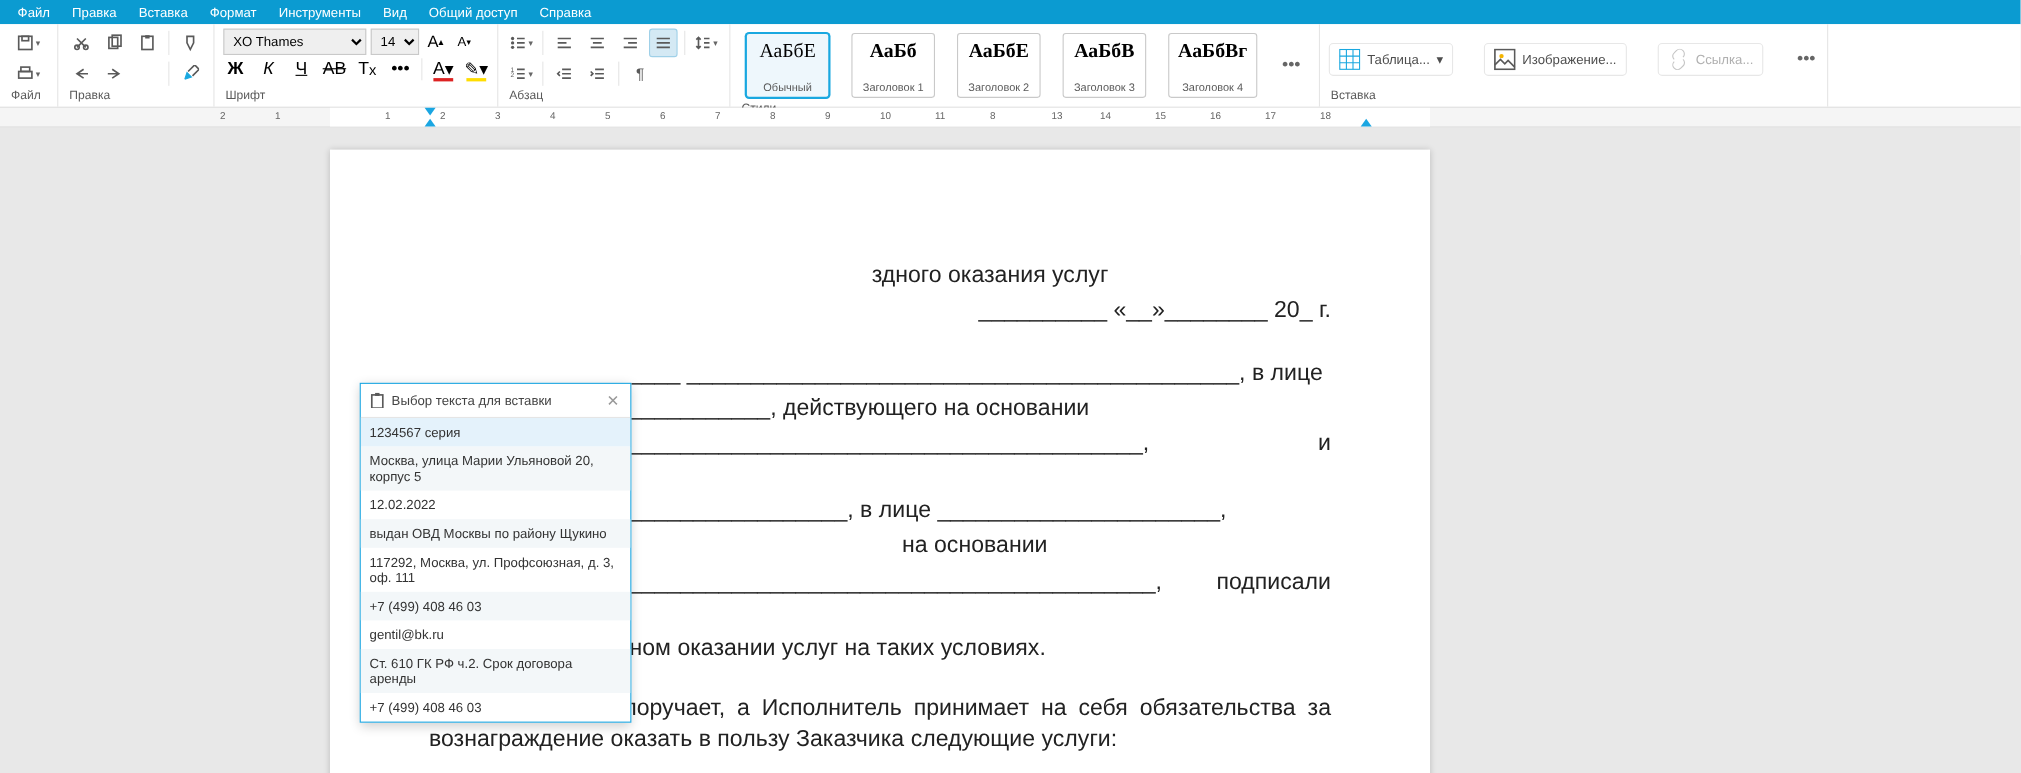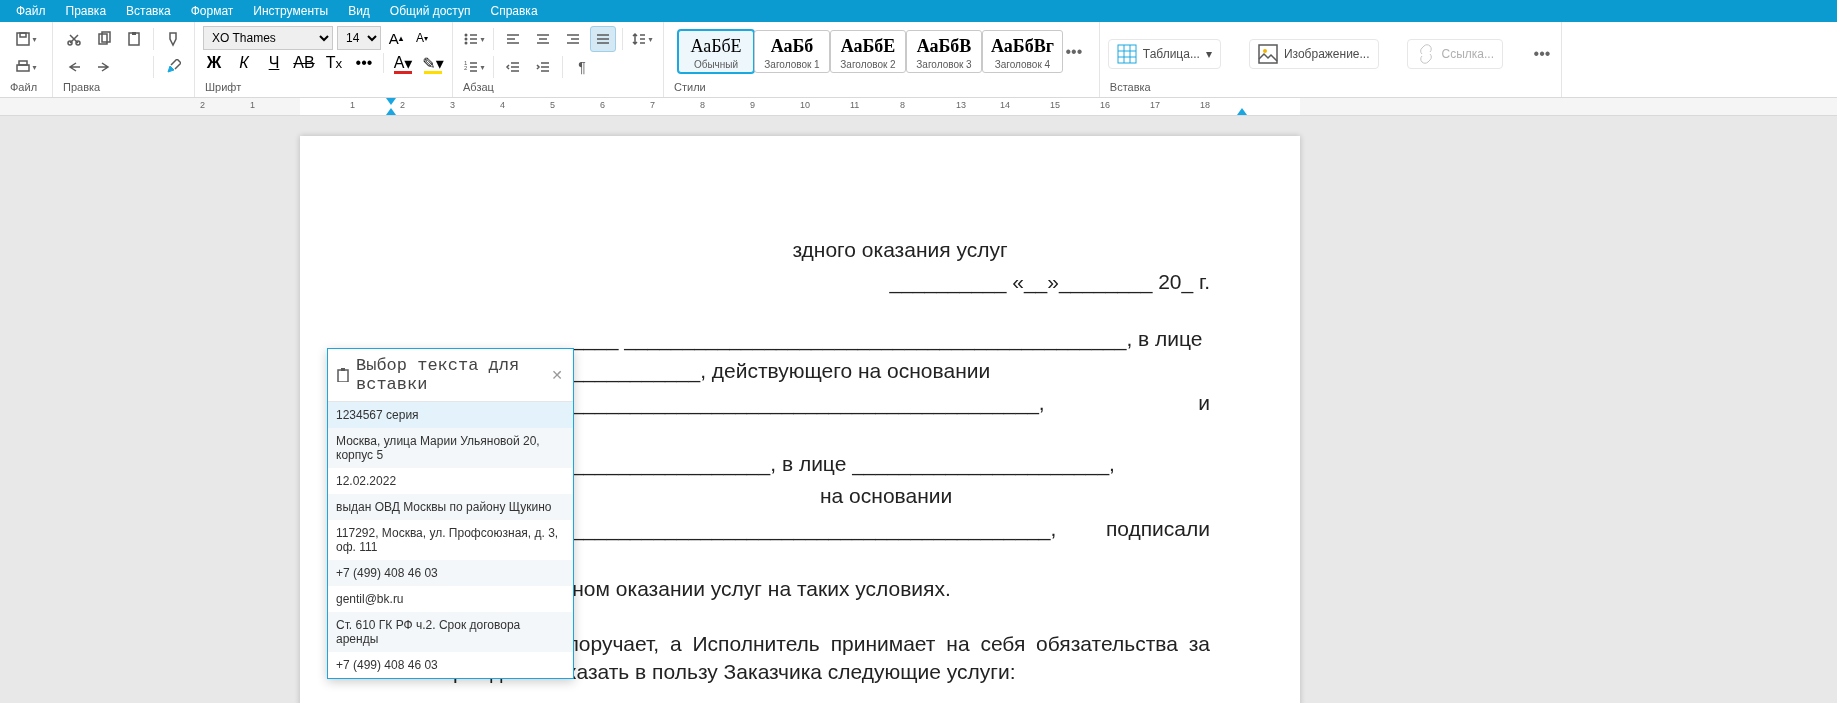"АаБбЕ" .styles-gallery { gap: 0 -> 20px }
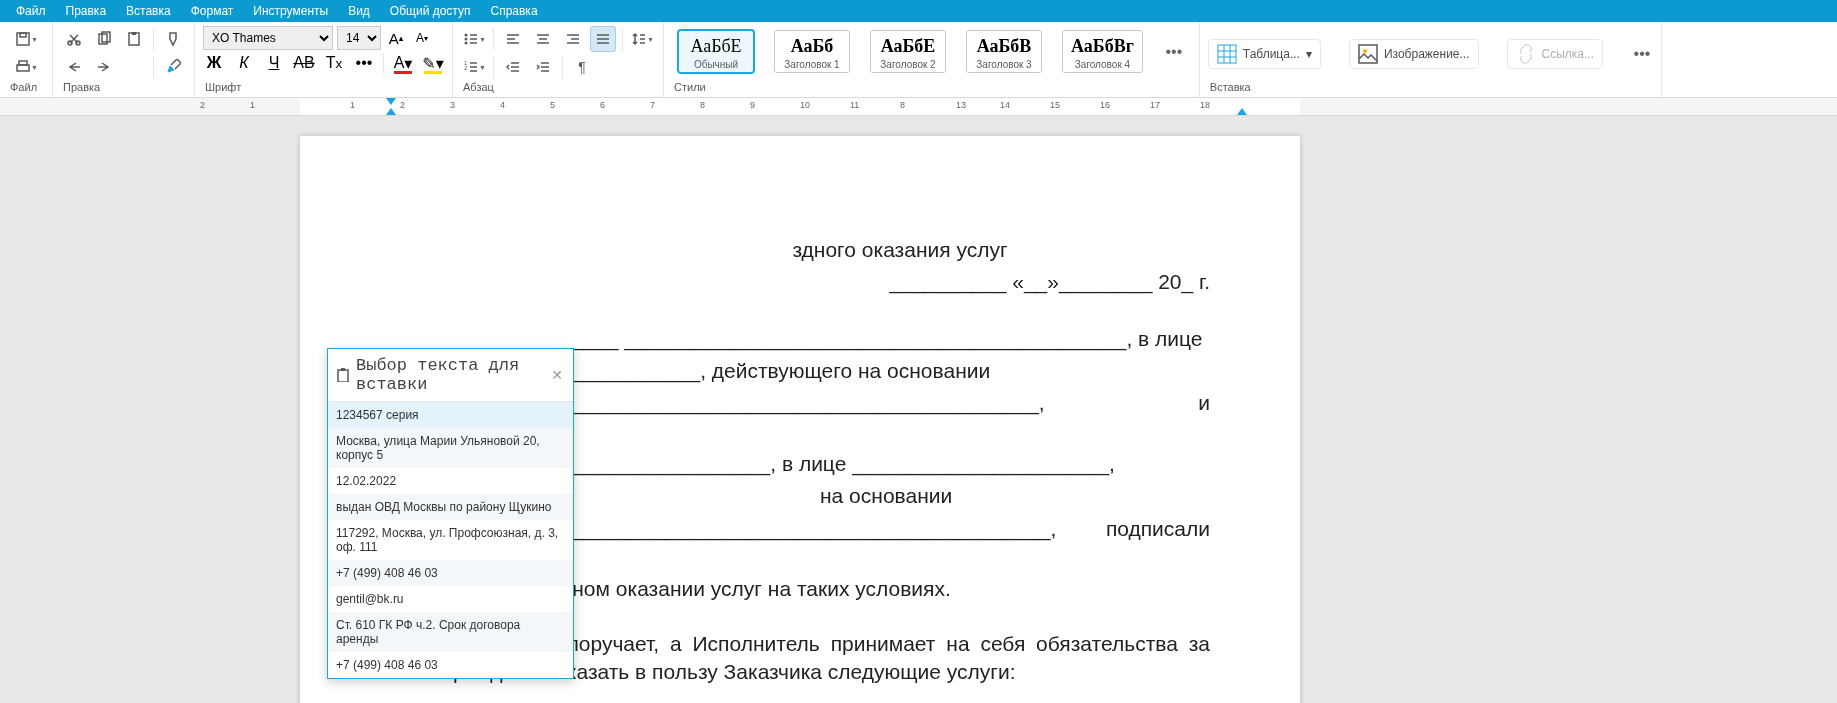"Обычный" .style-name { margin-top: 2px -> 18px }
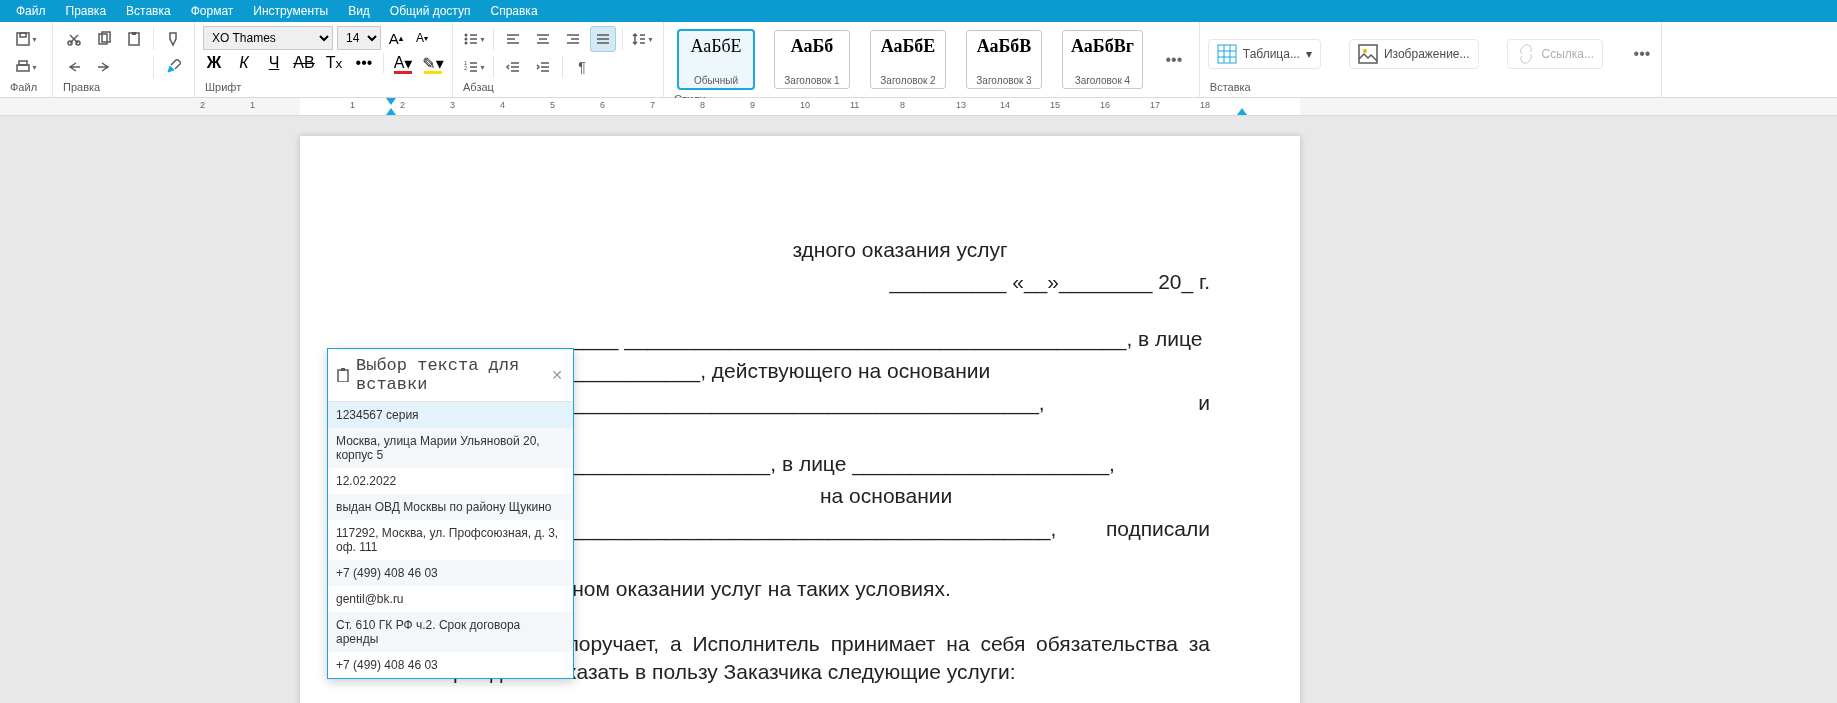"Выбор текста для вставки" .paste-title { font-family: Liberation Mono, monospace -> none; font-size: 17px -> 12px }
